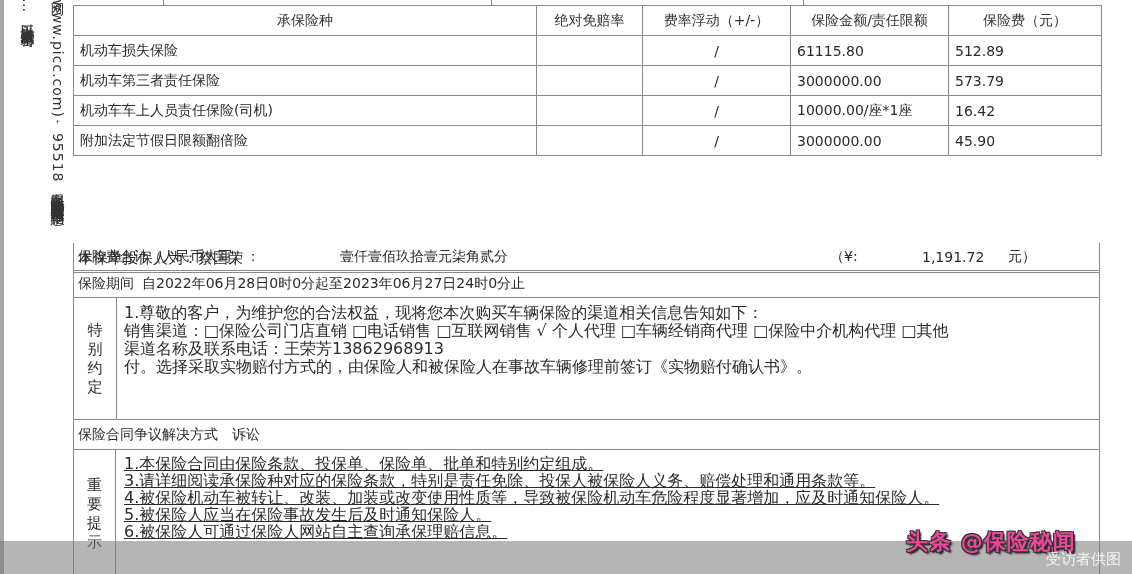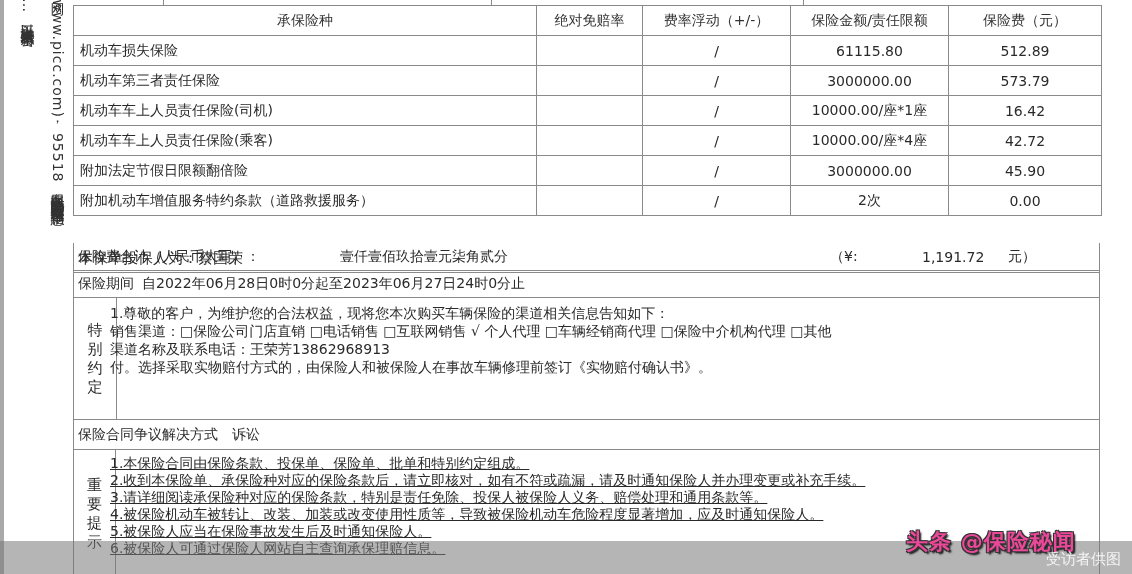"61115.80" td.num { text-align: center -> left }
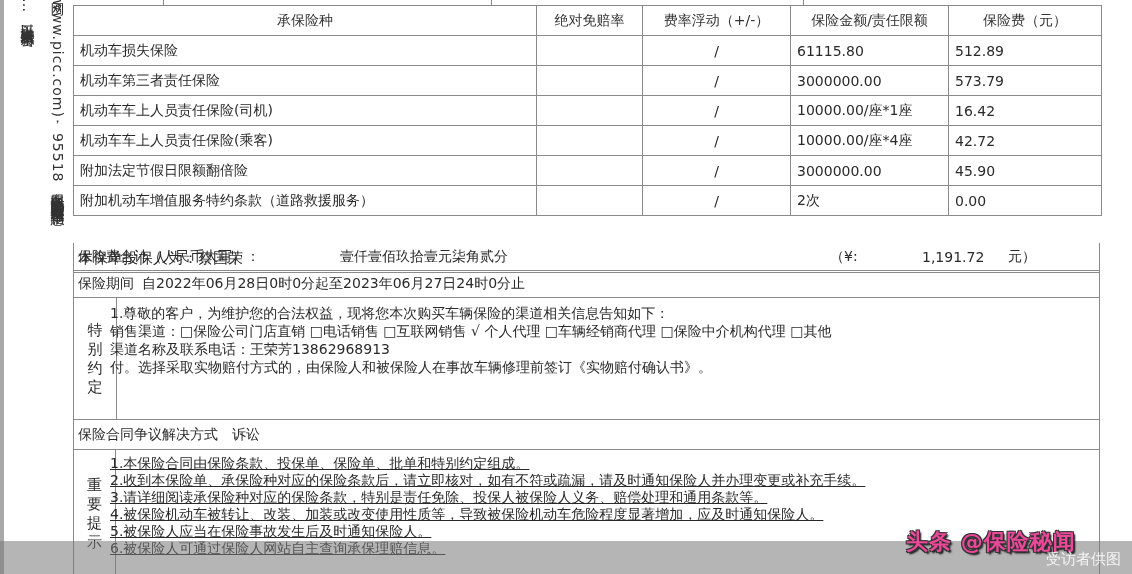"机动车车上人员责任保险(乘客)" tr { html: <tr> <td>机动车车上人员责任保险(乘客)</td> <td></td> <td>/</td> <td>10000.00/座*4座</td> <td>42.72</td> </tr> -> none }
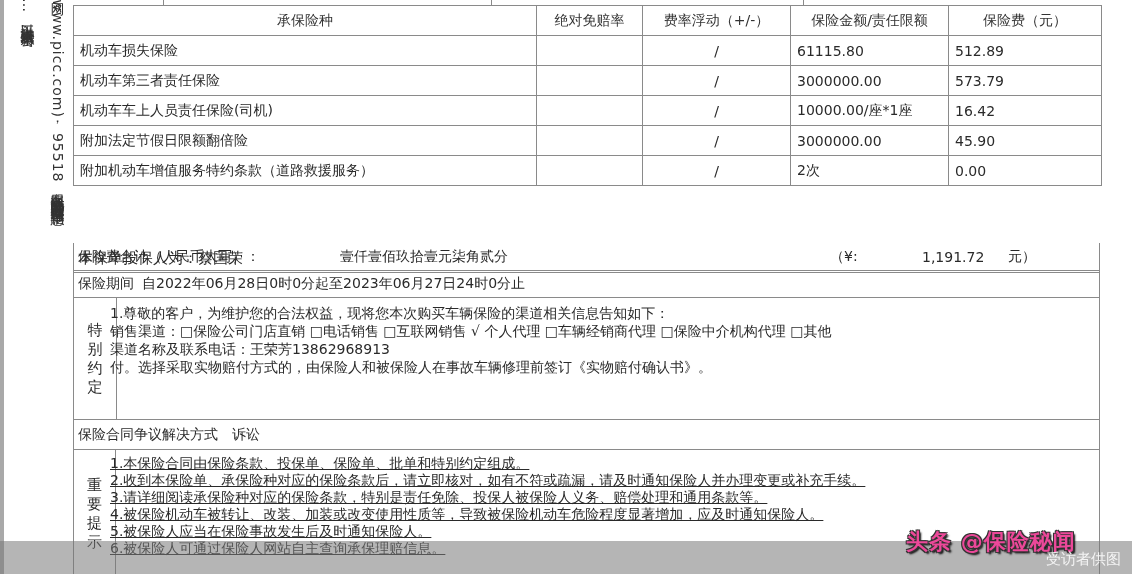"附加机动车增值服务特约条款（道路救援服务）" tr { html: <tr> <td>附加机动车增值服务特约条款（道路救援服务）</td> <td></td> <td>/</td> <td>2次</td> <td>0.00</td> </tr> -> none }
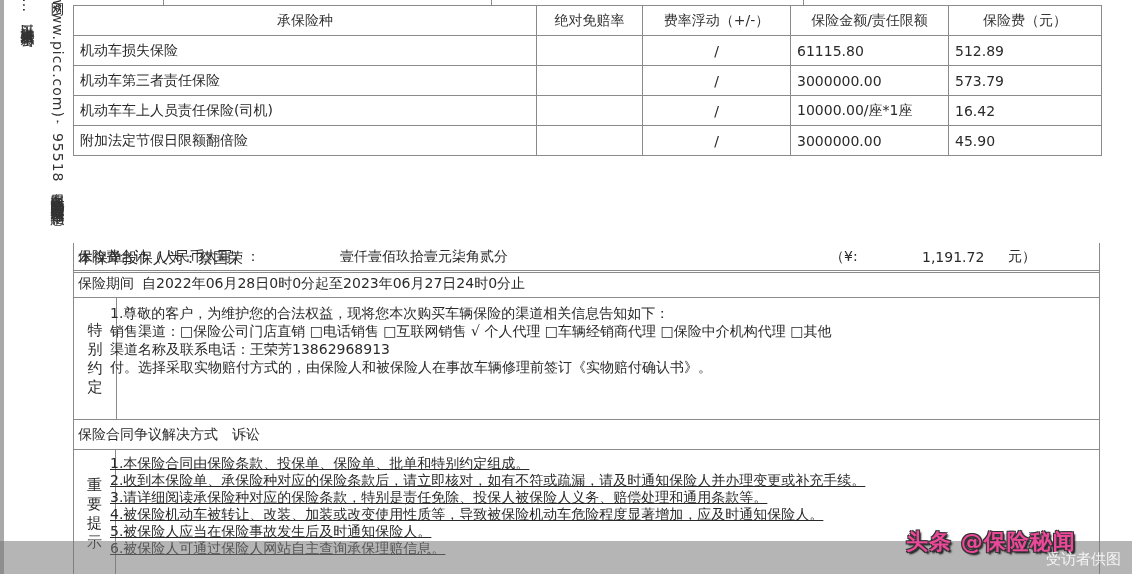"1.尊敬的客户，为维护您的合法权益，现将您本次购买车辆保险的渠道相关信息告知如下" .para { font-size: 14px -> 16px; left: 36px -> 50px }
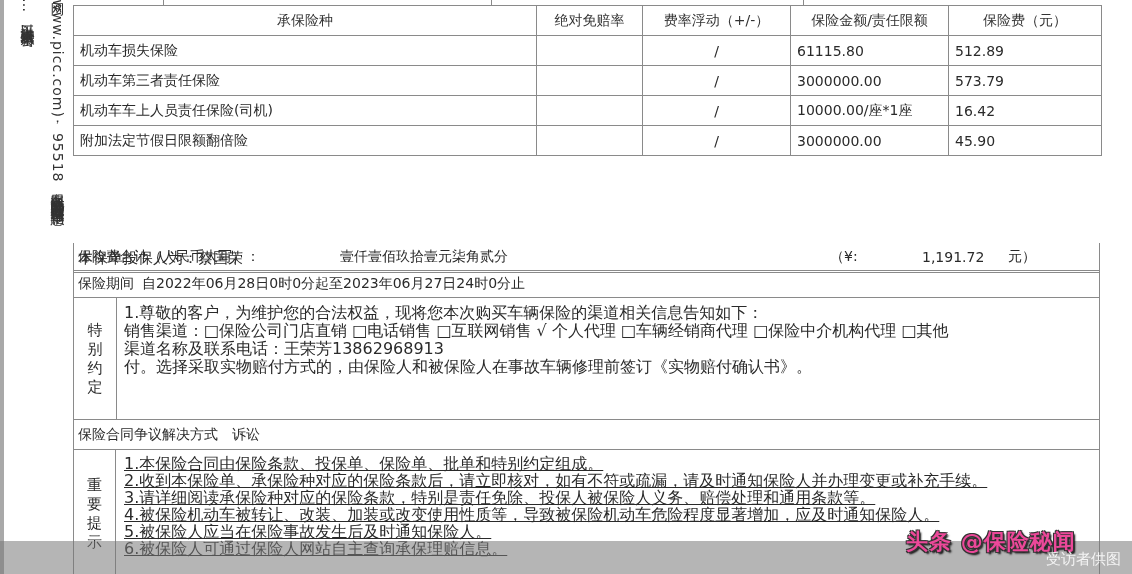"2.收到本保险单、承保险种对应的保险条款后，请立即核对，如有不符或疏漏，请及时通" div { html: <div>2.收到本保险单、承保险种对应的保险条款后，请立即核对，如有不符或疏漏，请及时通知保险人并办理变更或补充手续。</div> -> none }
